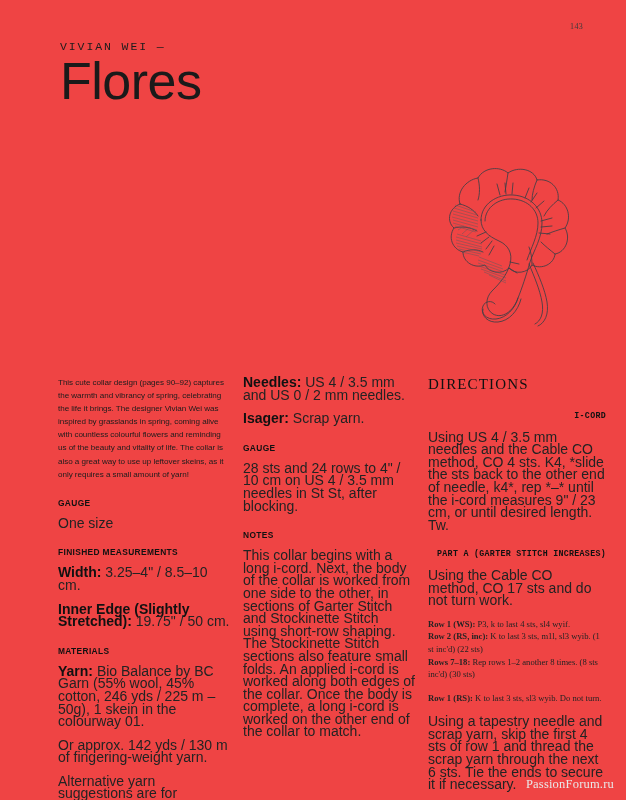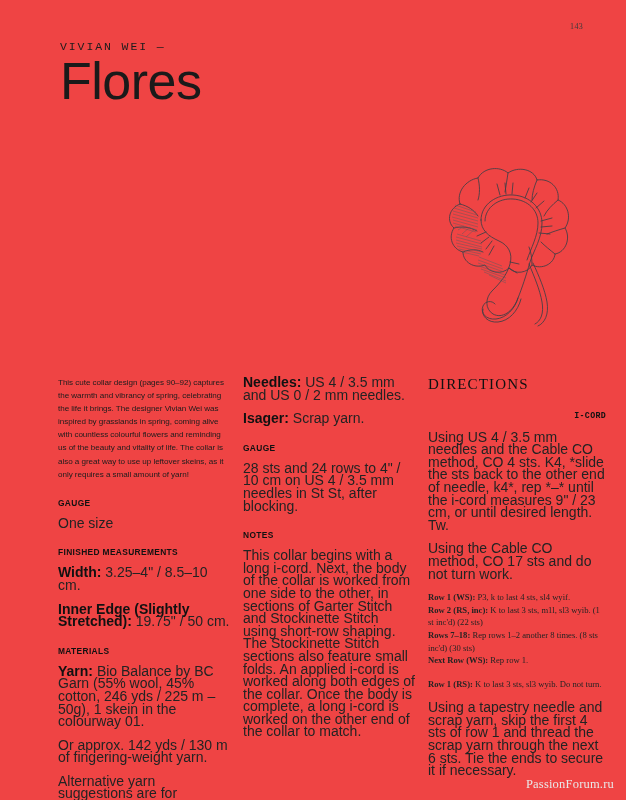"PART A (GARTER STITCH INCREASES)" h3.sub-head { html: none -> <h3>PART A (GARTER STITCH INCREASES)</h3> }
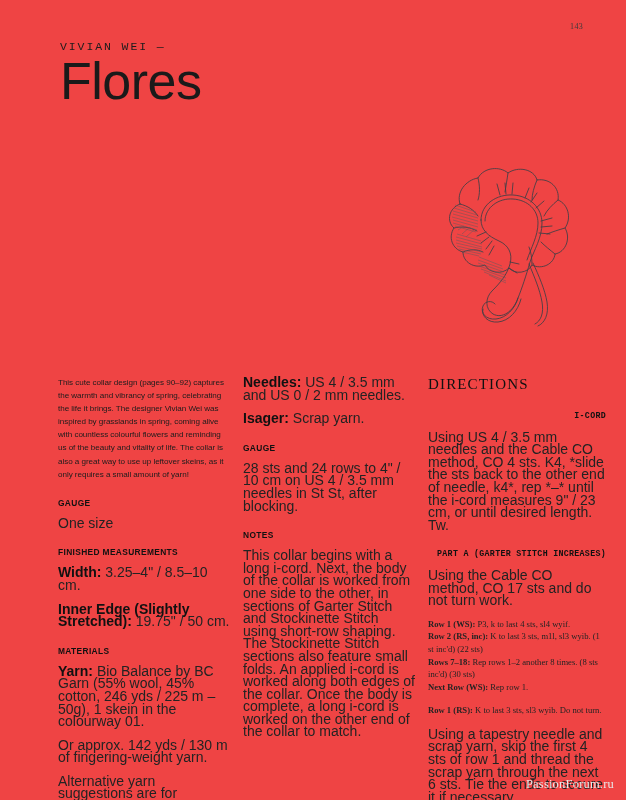"Next Row (WS): Rep row" span.row-line { html: <span><b>Next Row (WS):</b><span> Rep row 1.</span></span> -> none }
